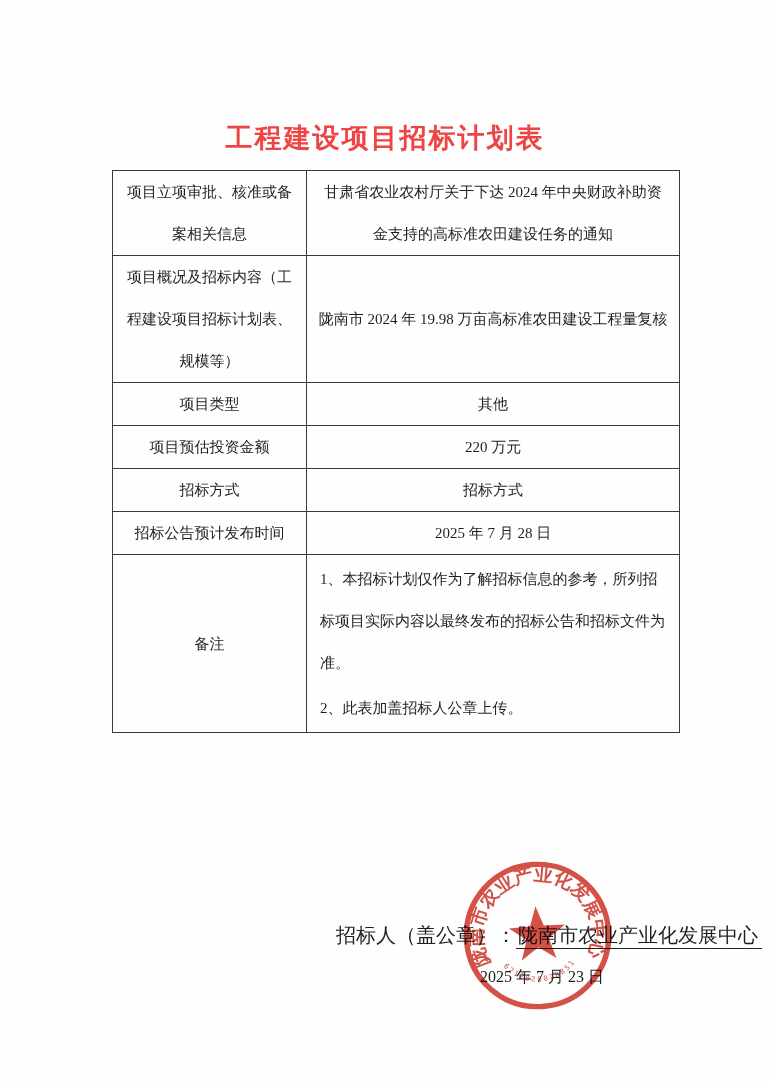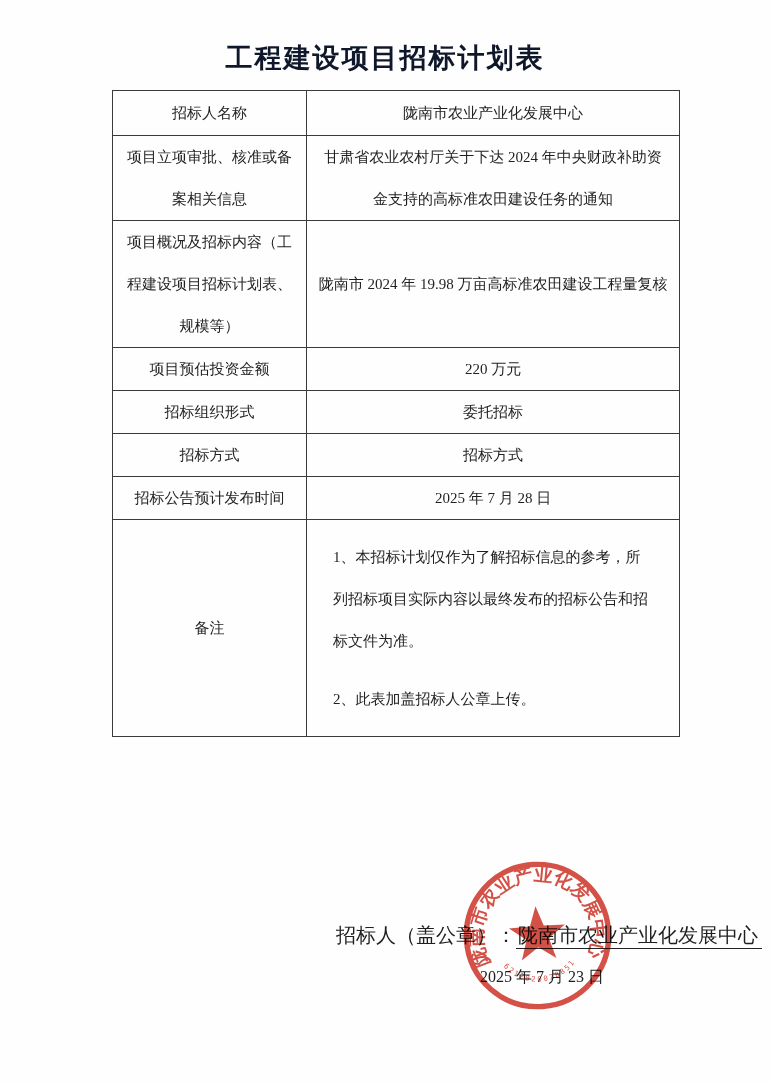"工程建设项目招标计划表" h1.doc-title { color: #0f172a -> #ef4444; padding-top: 40px -> 120px }
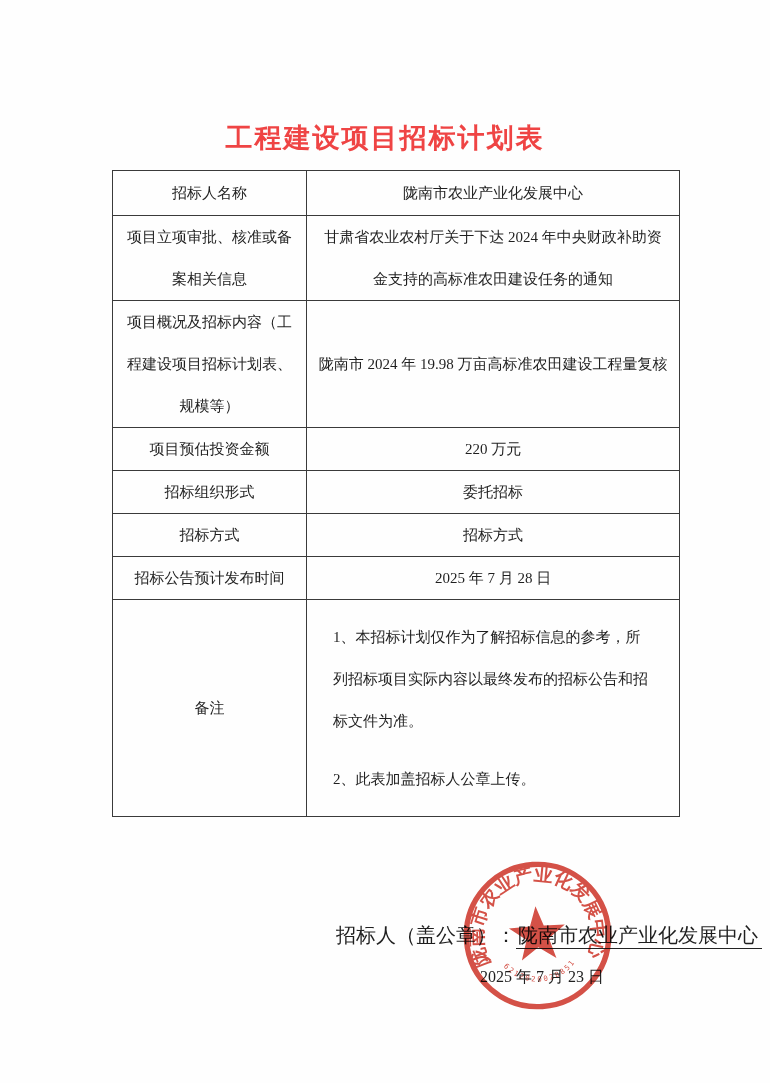"招标人名称" tr { html: <tr> <td>招标人名称</td> <td>陇南市农业产业化发展中心</td> </tr> -> none }
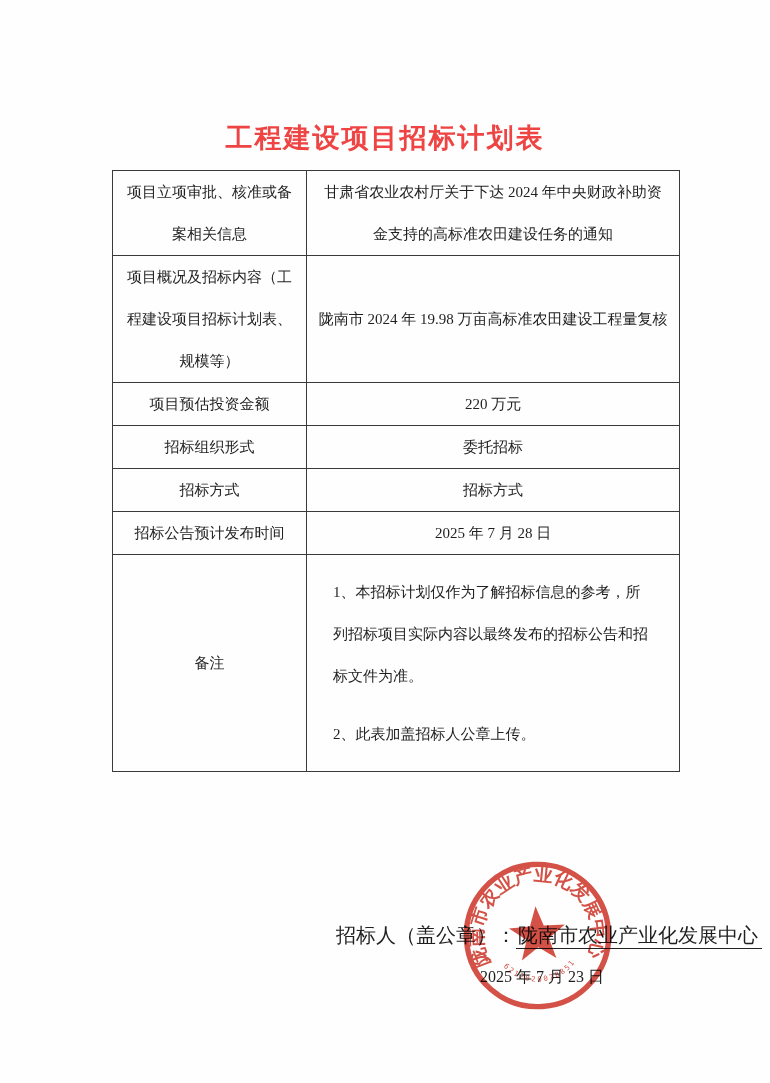"项目类型" tr { html: none -> <tr> <td>项目类型</td> <td>其他</td> </tr> }
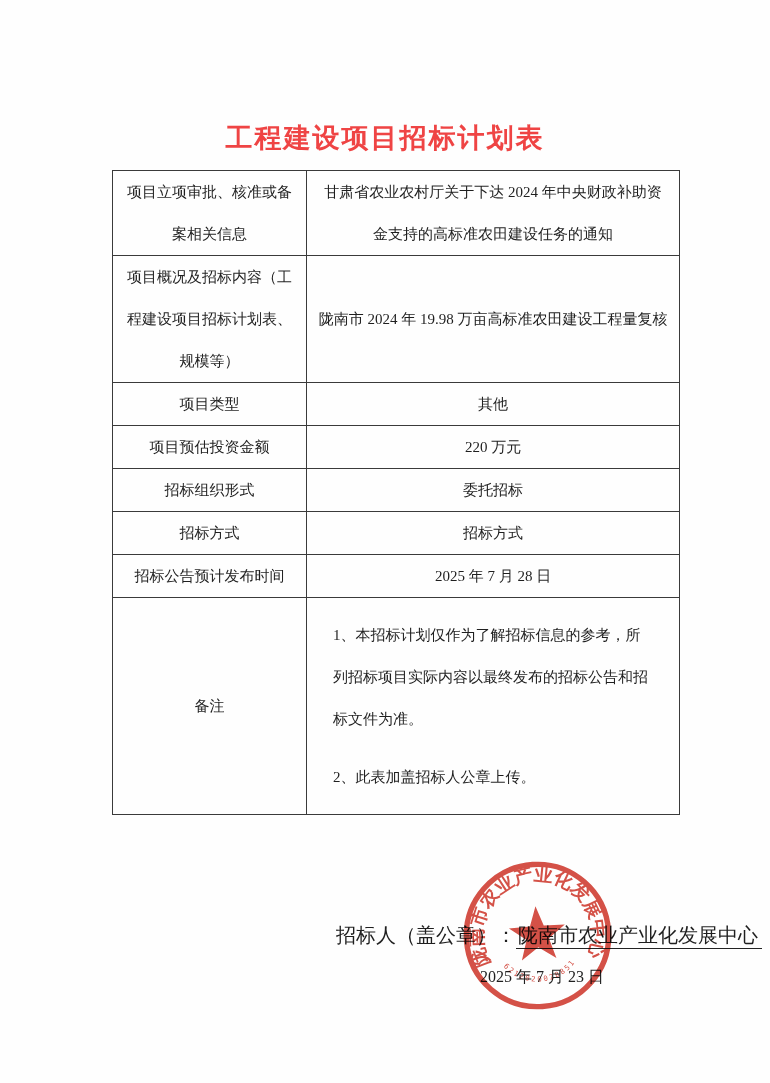"招标组织形式" tr { html: <tr> <td>招标组织形式</td> <td>委托招标</td> </tr> -> none }
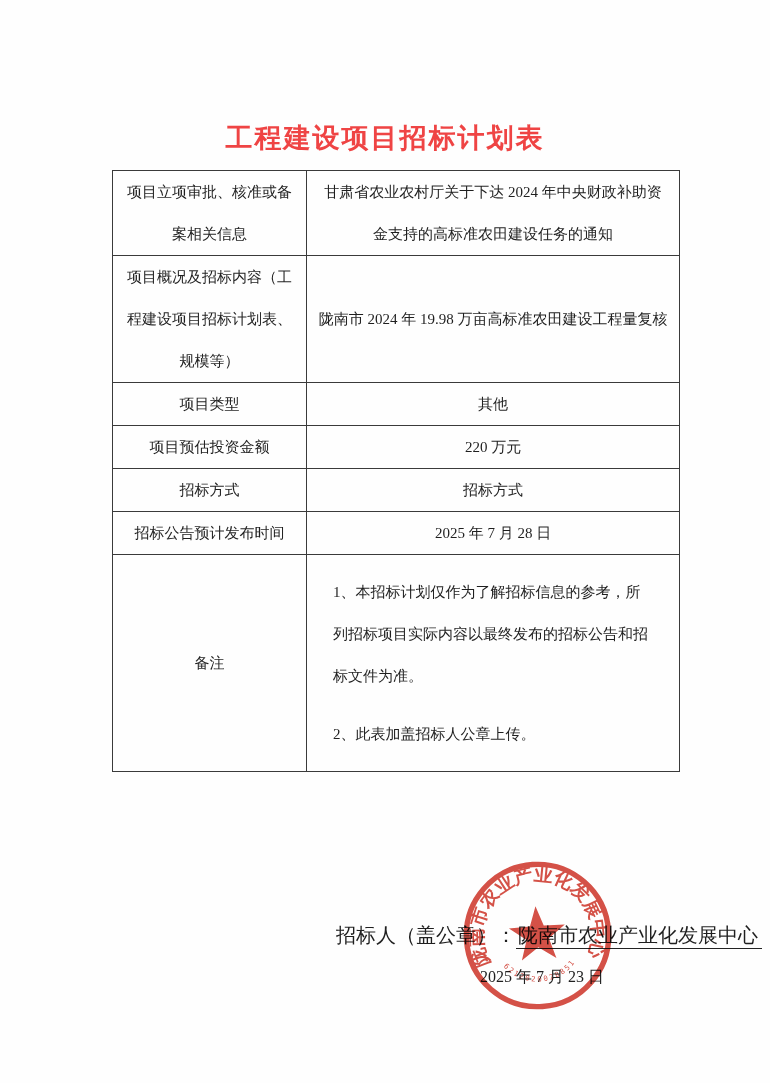"1、本招标计划仅作为了解招标信息的参考，所列招标项目实际内容以最终发布的招标公告" td.cell-notes p { margin: 16px -> 3px }
